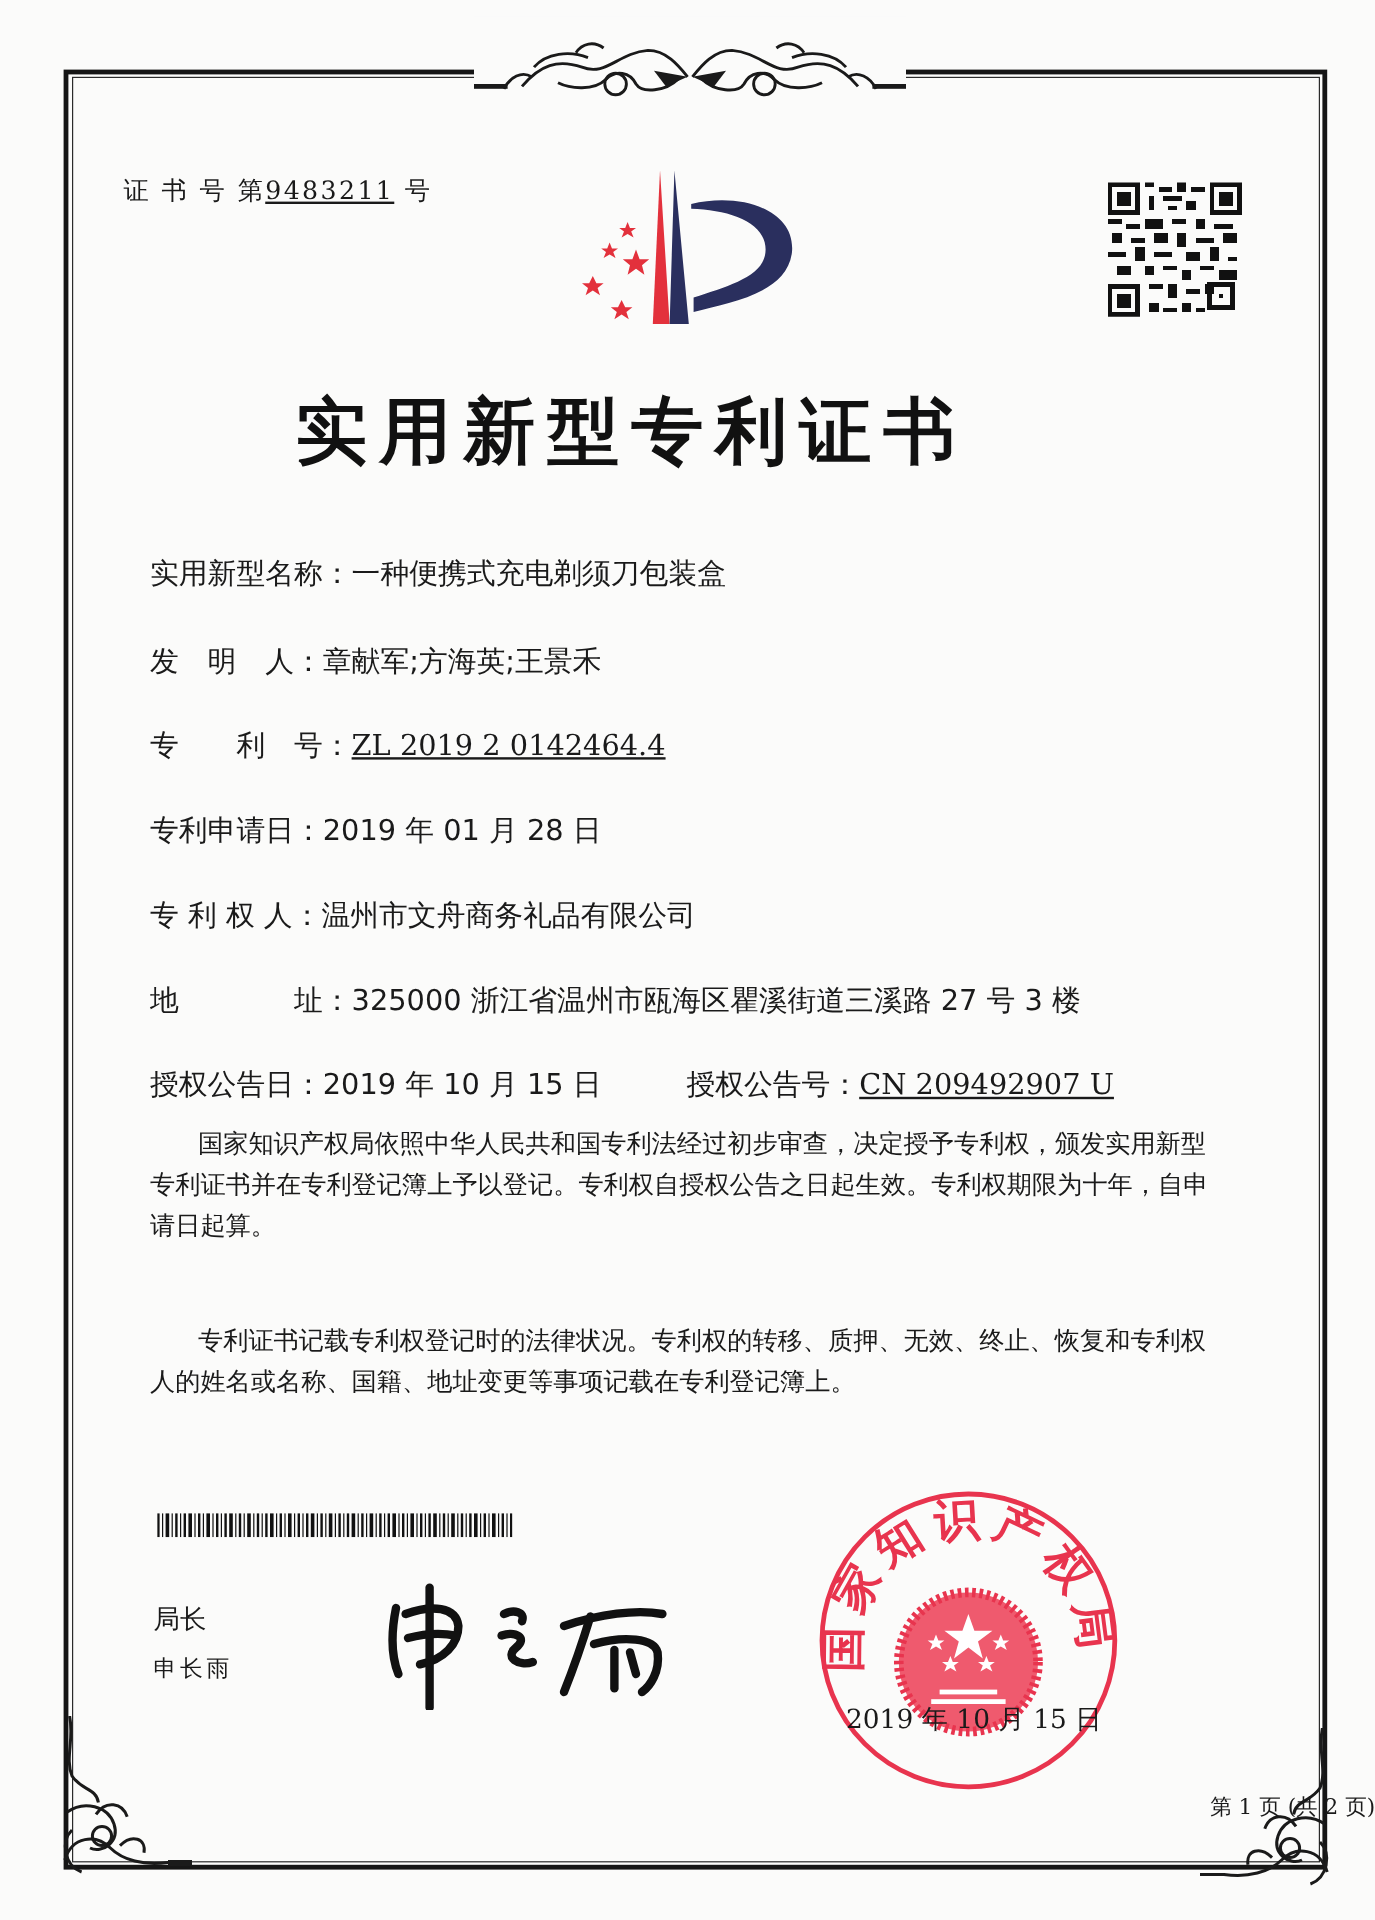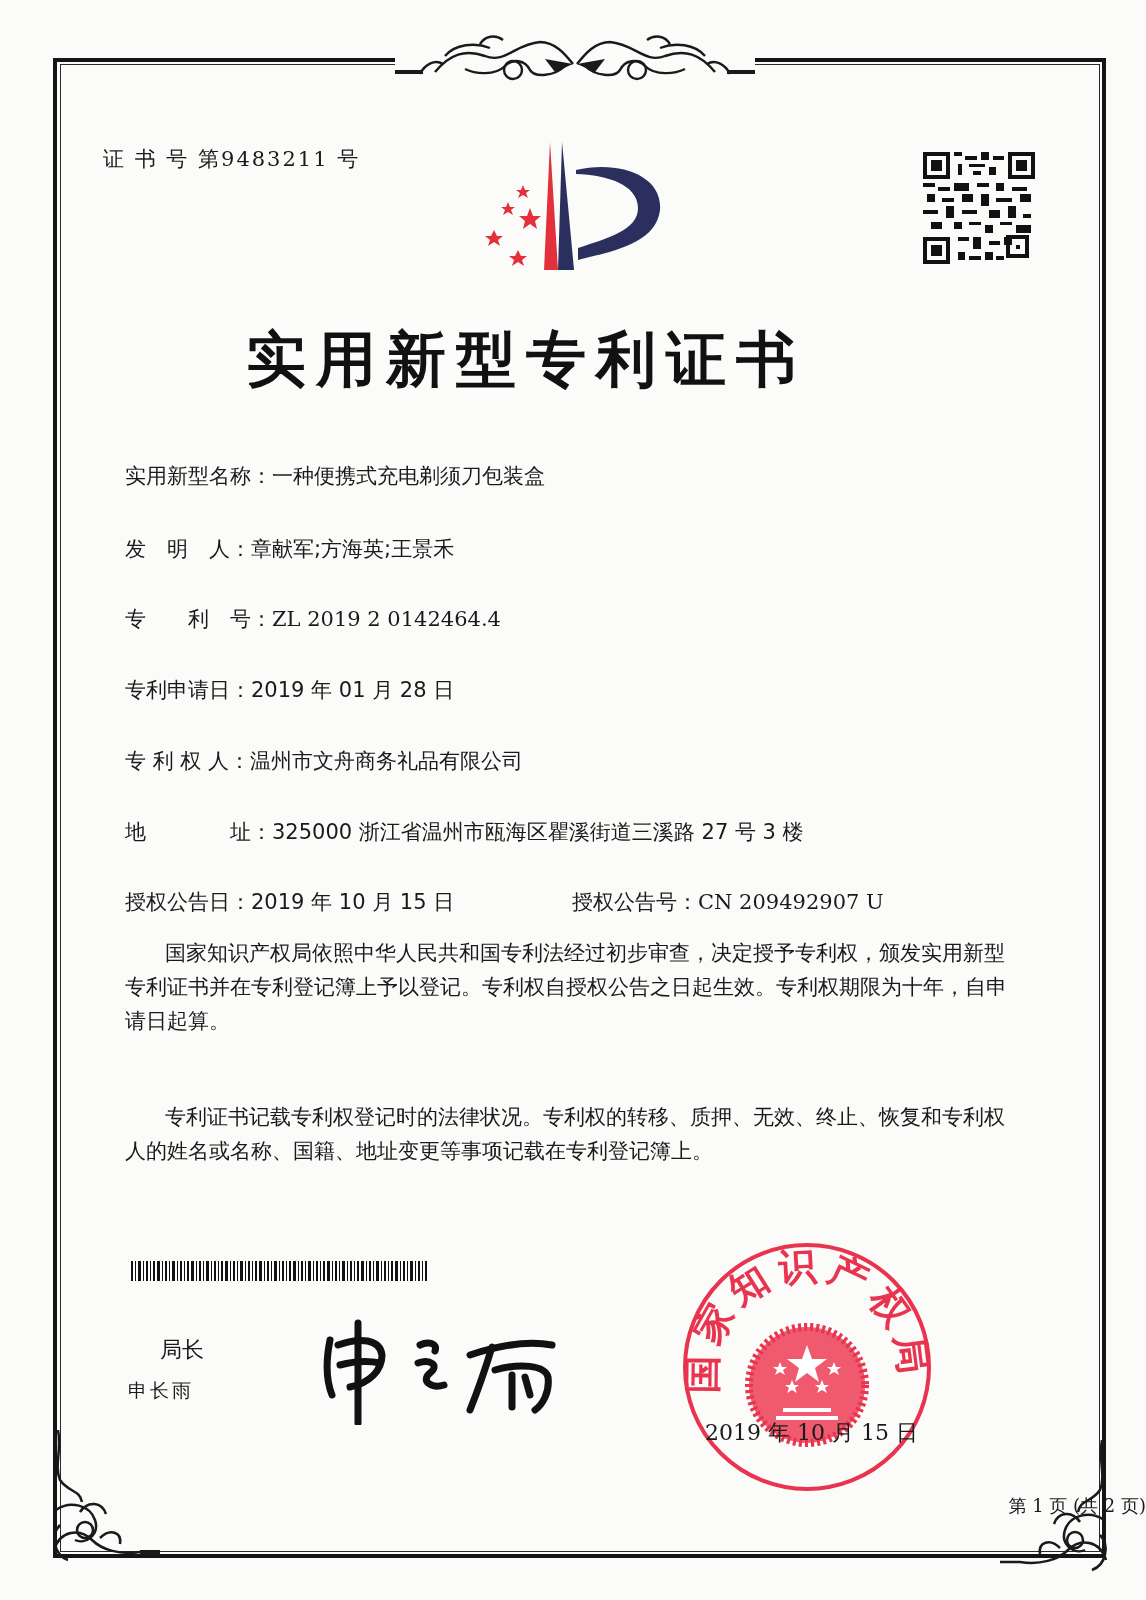"9483211" .mono { text-decoration: none -> underline }
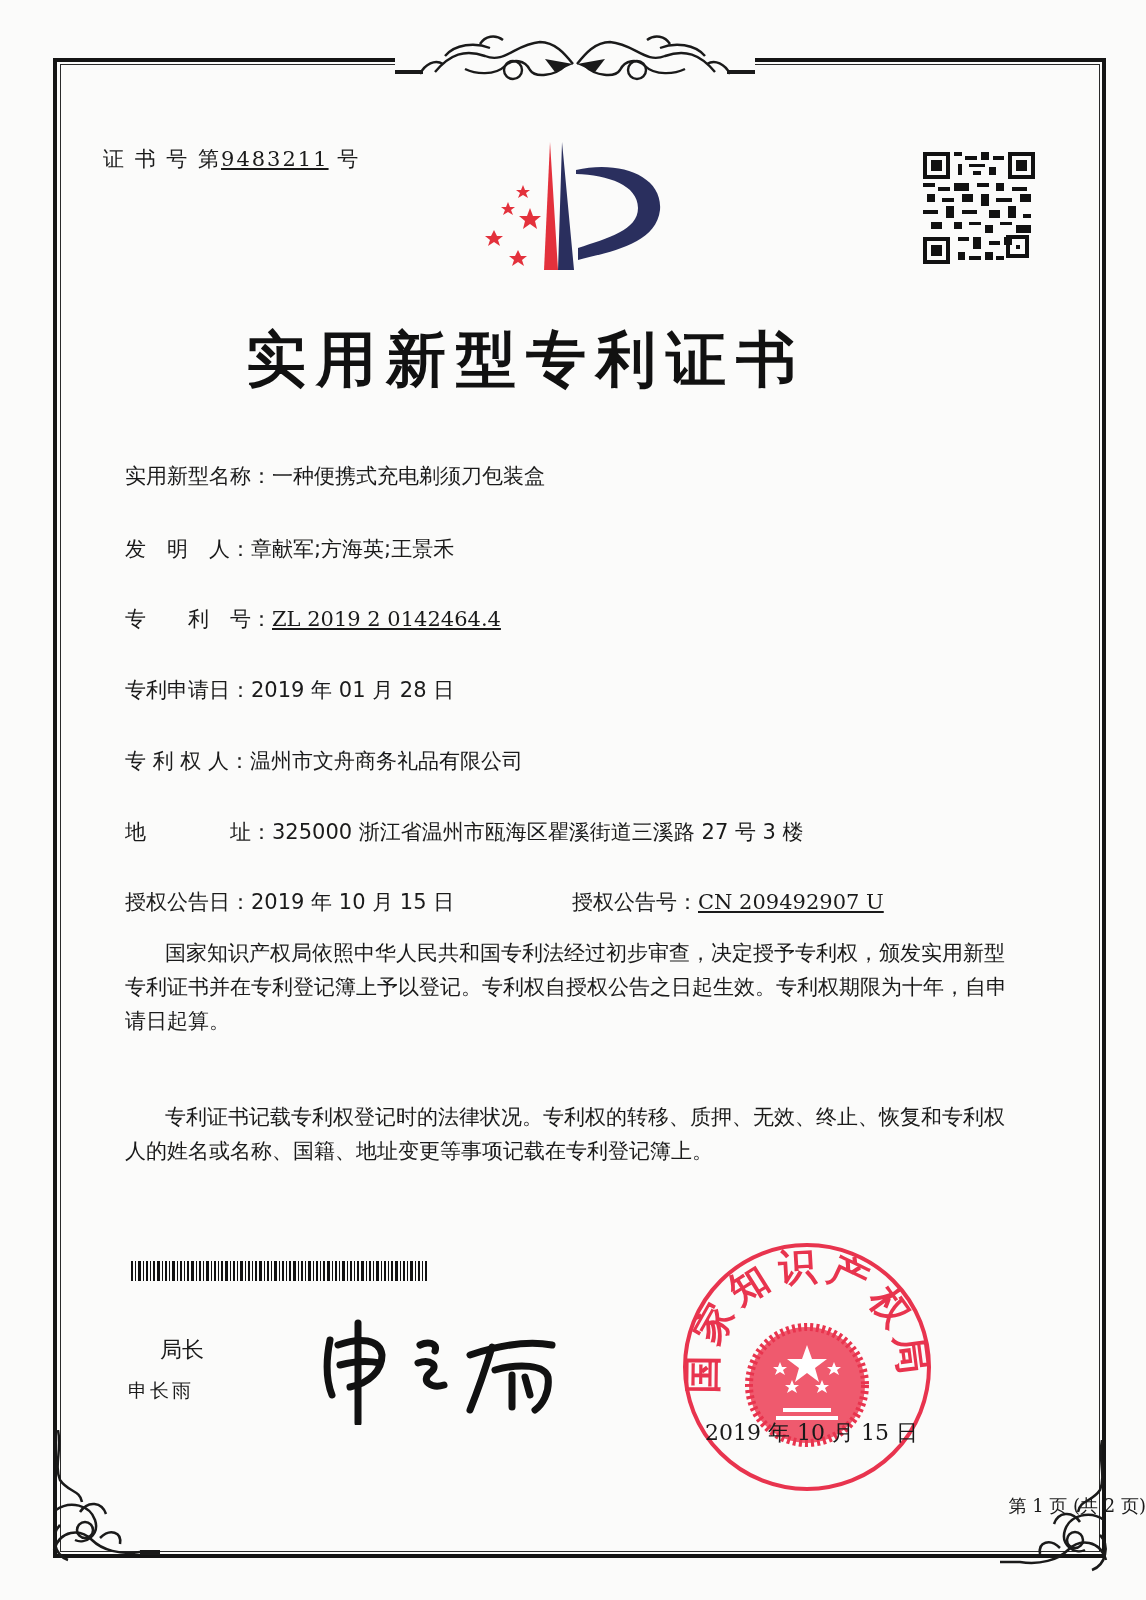"实用新型名称：一种便携式充电剃须刀包装盒" .field { font-size: 21px -> 24px }
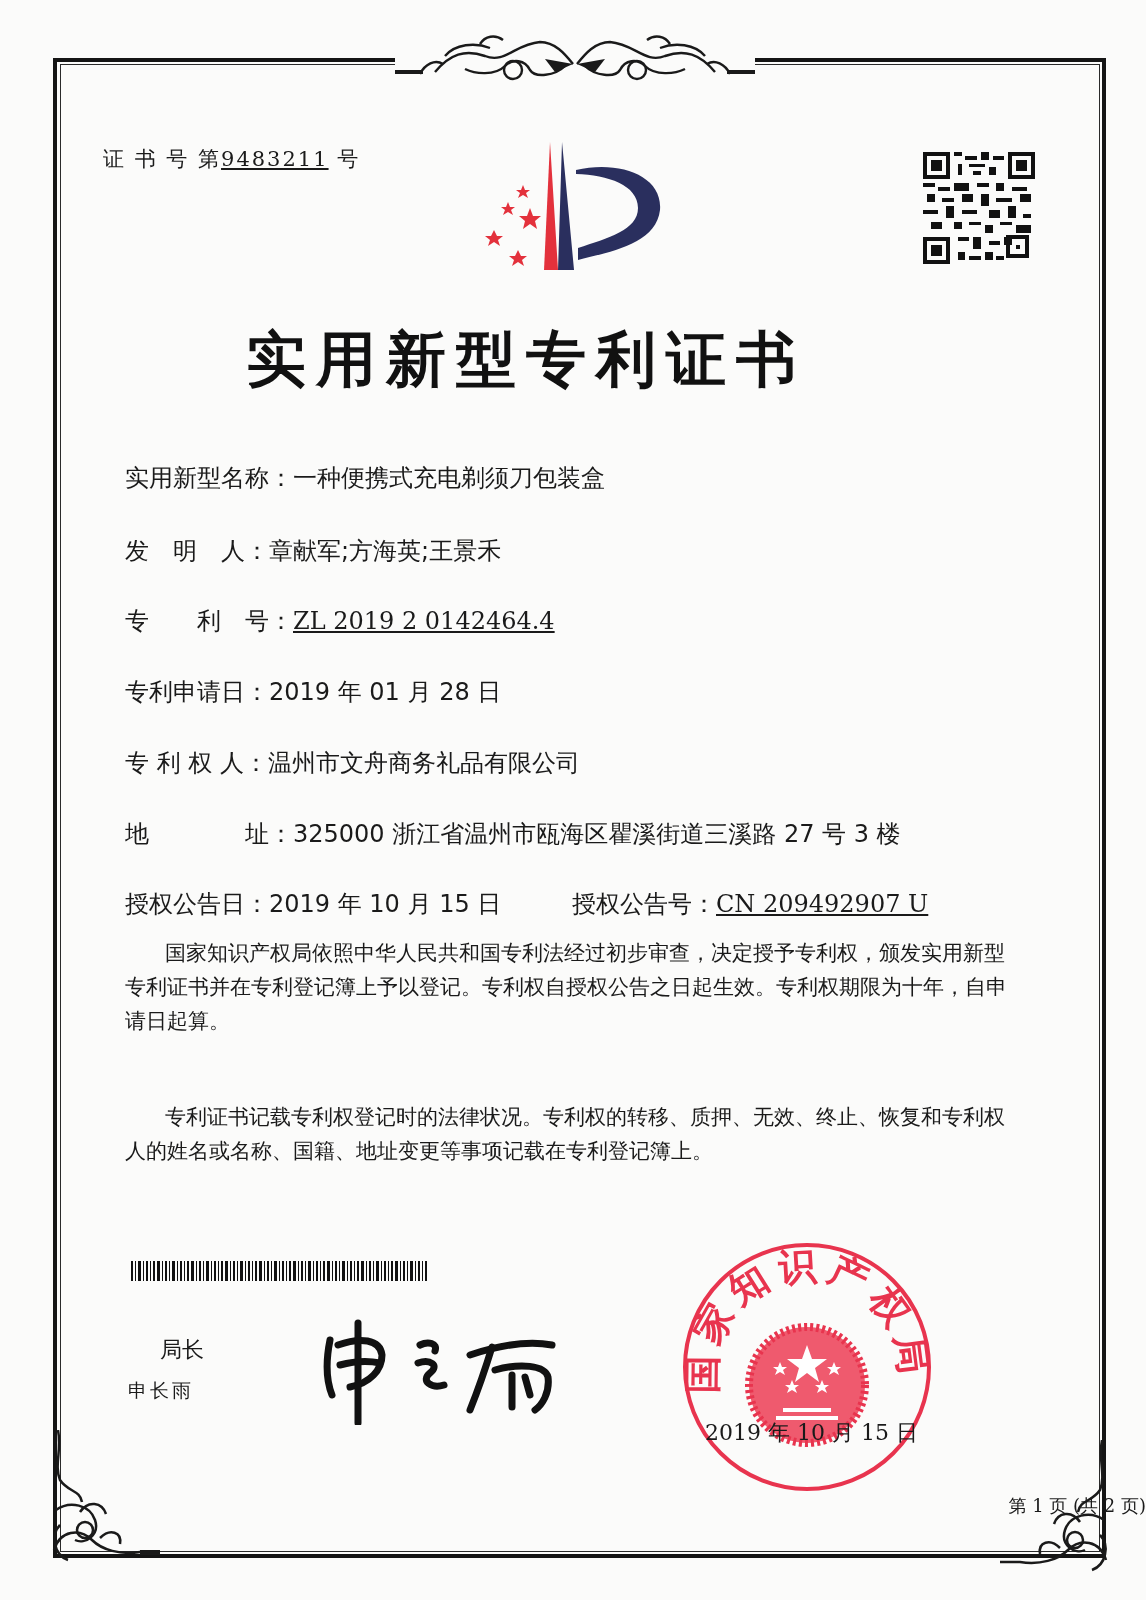"局长" .director-title { margin-left: 32px -> none }
